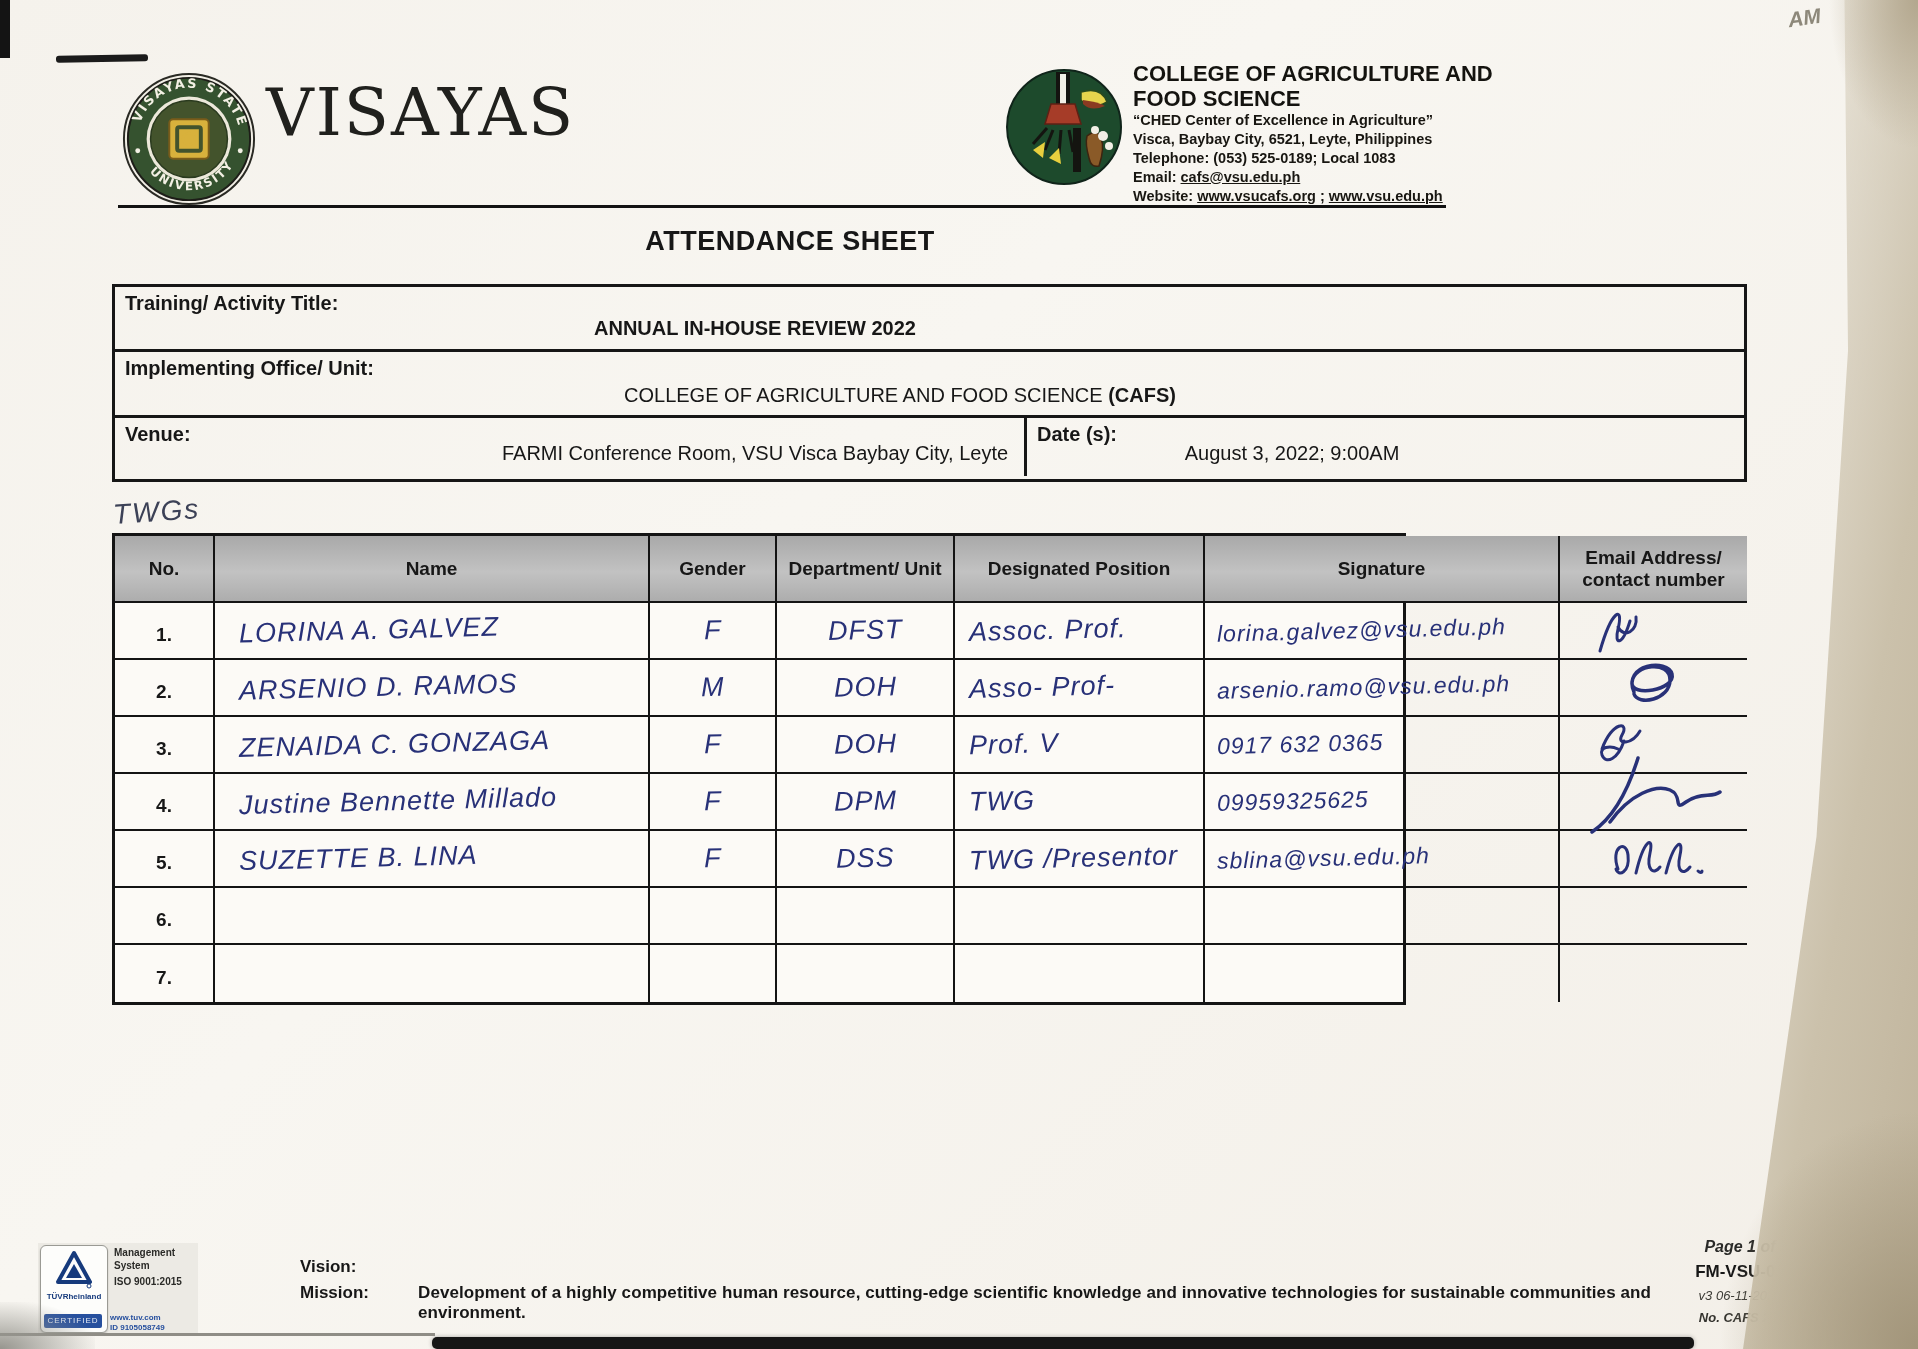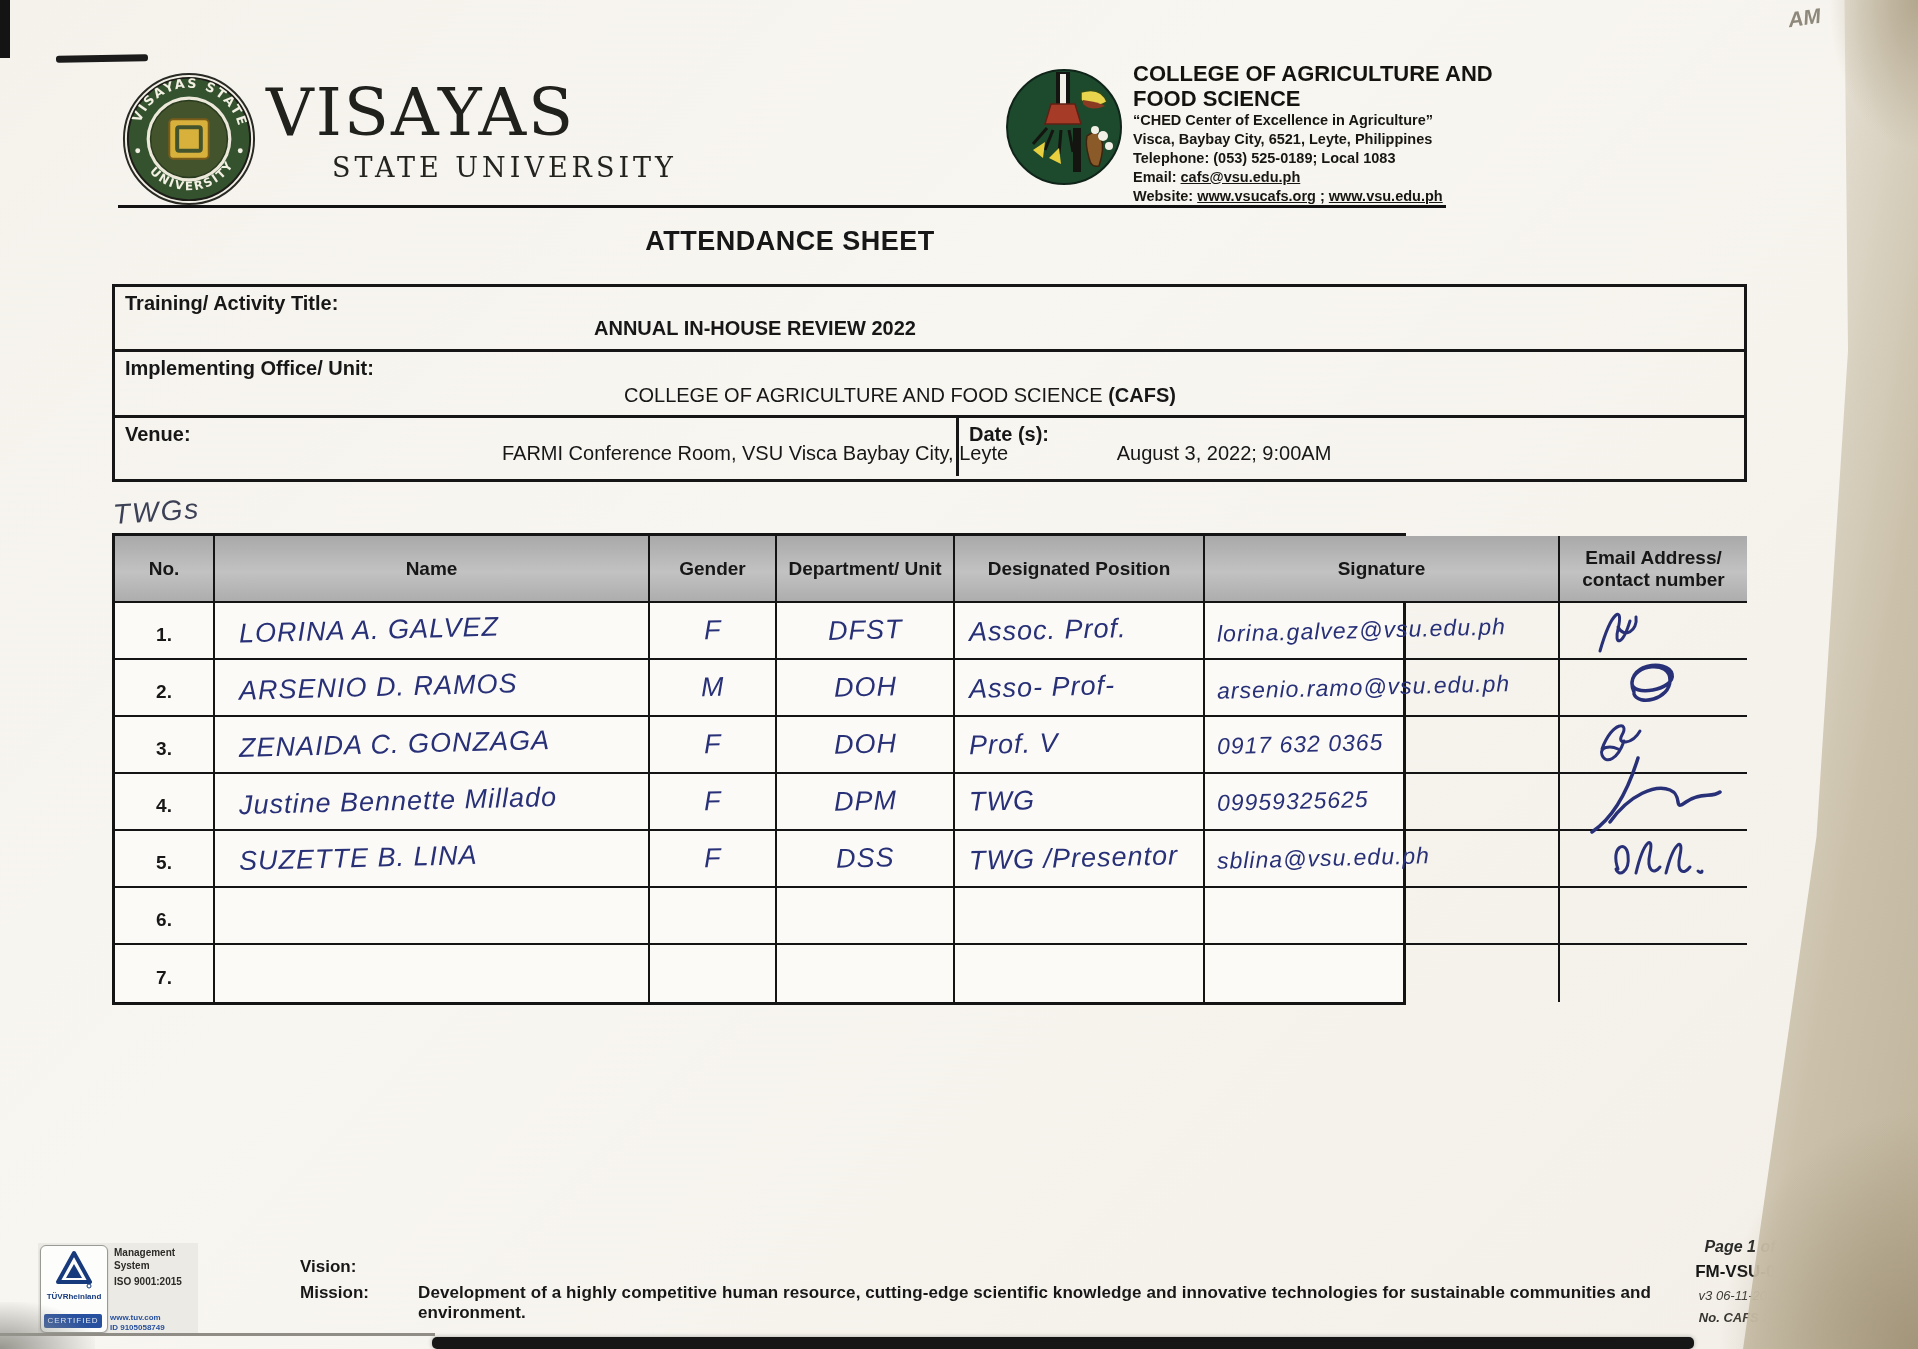"STATE UNIVERSITY" div.abs { html: <div>STATE UNIVERSITY</div> -> none }
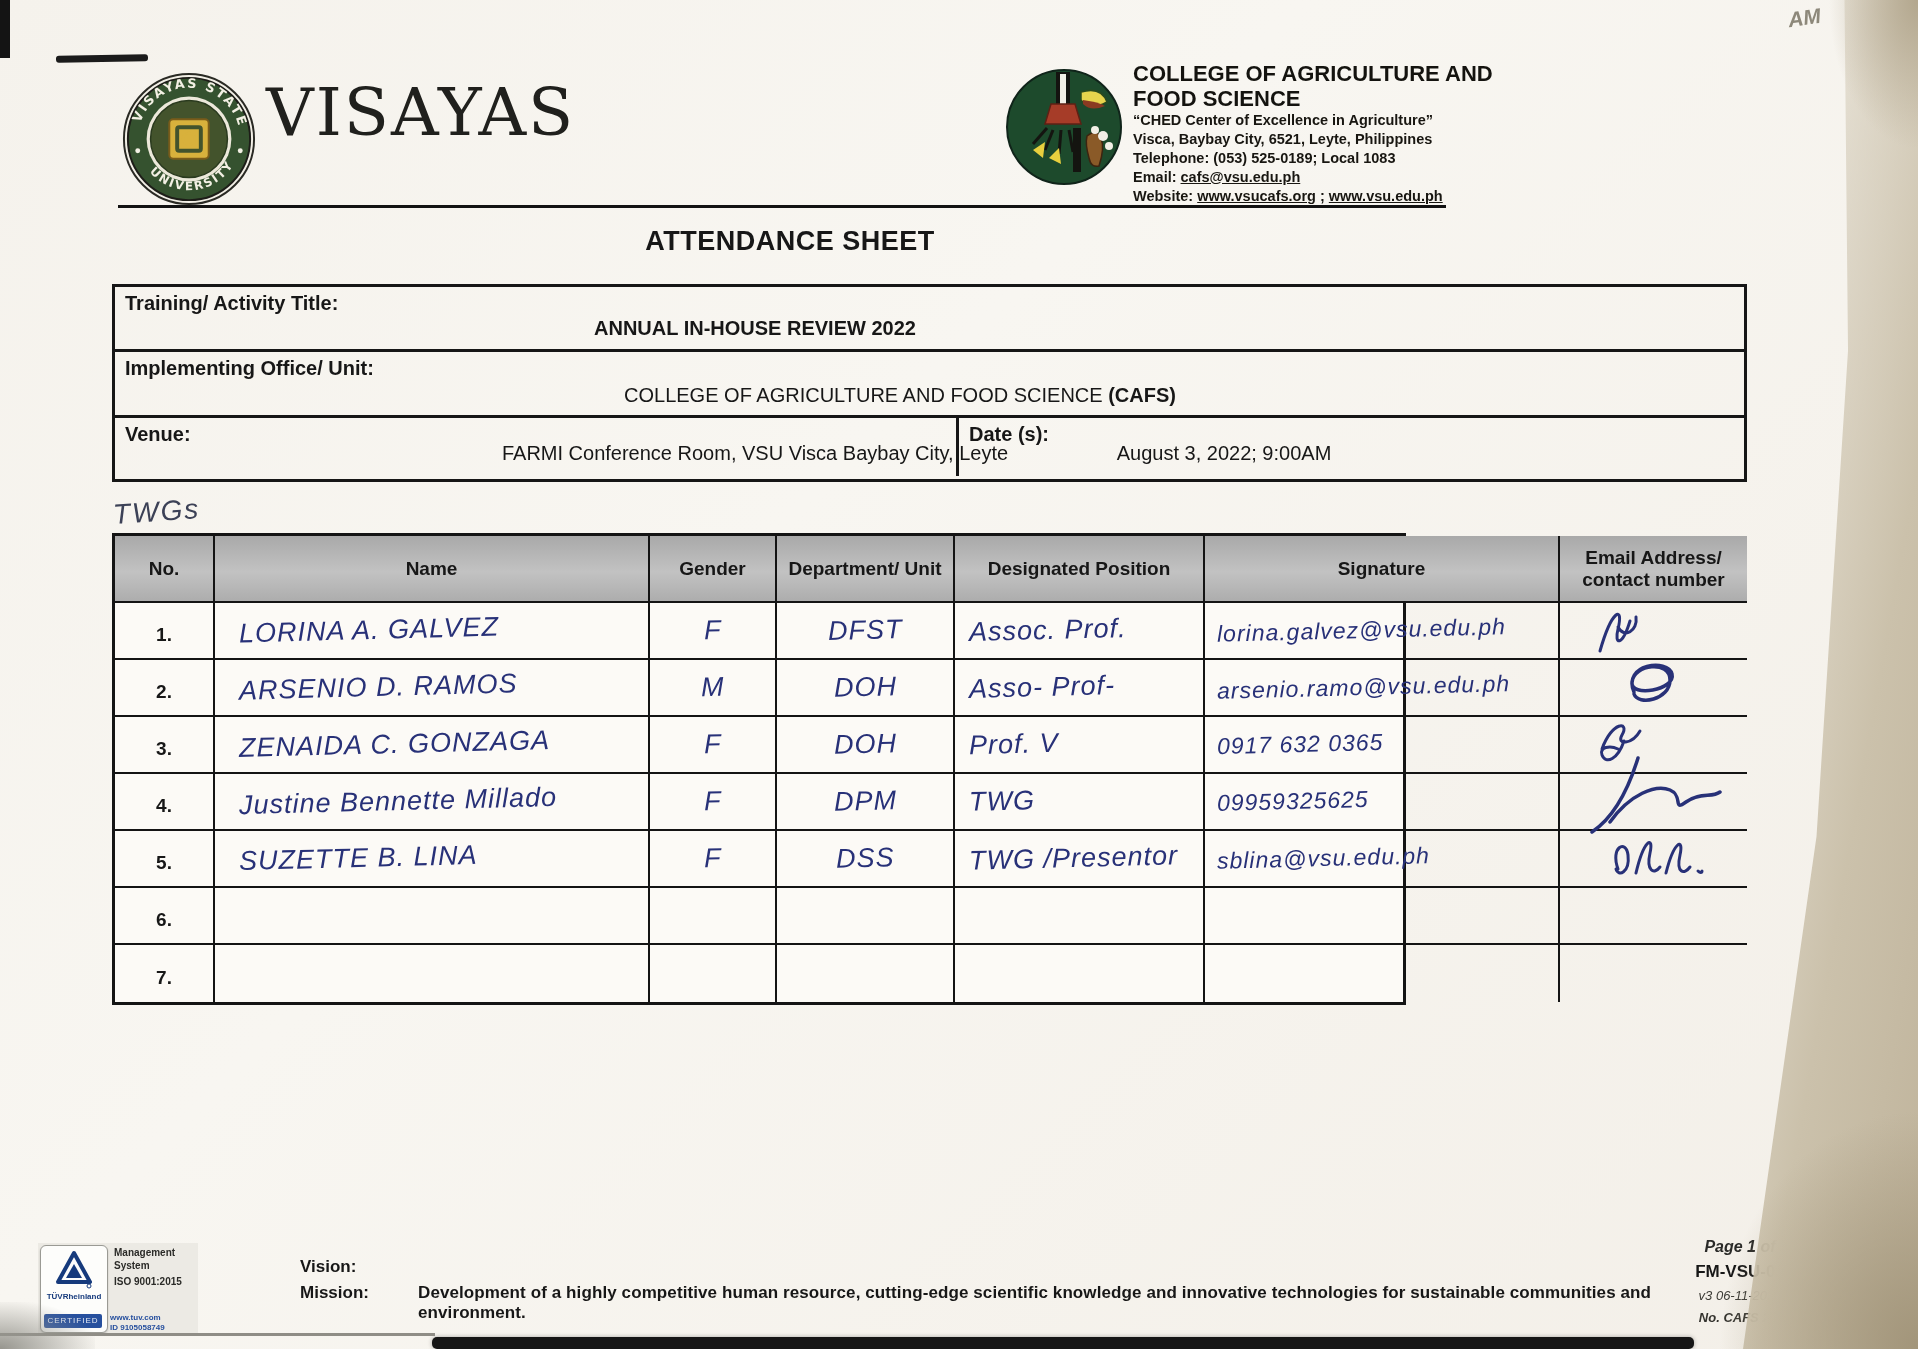"Venue:" .ft-venue { width: 844px -> 912px }
